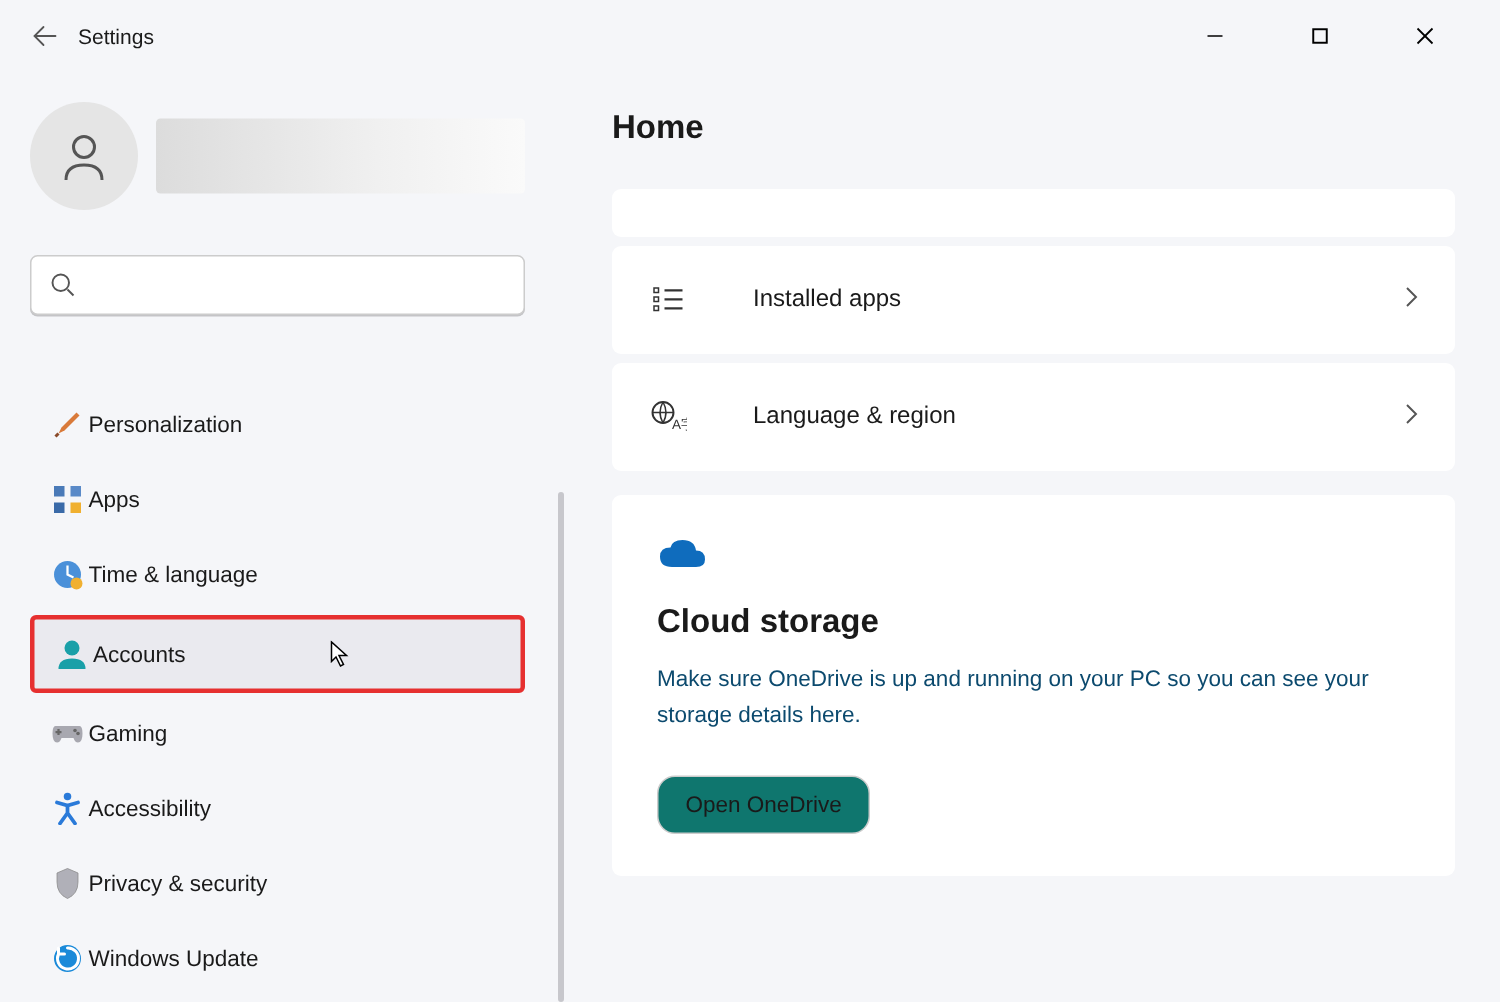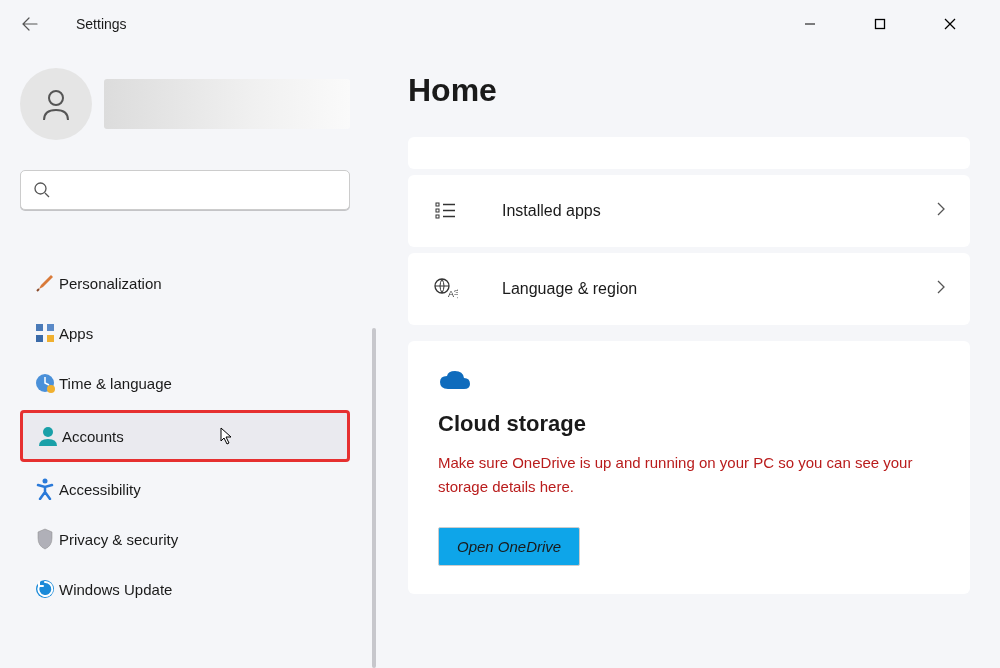"Settings" .title { margin-left: 26px -> 2px }
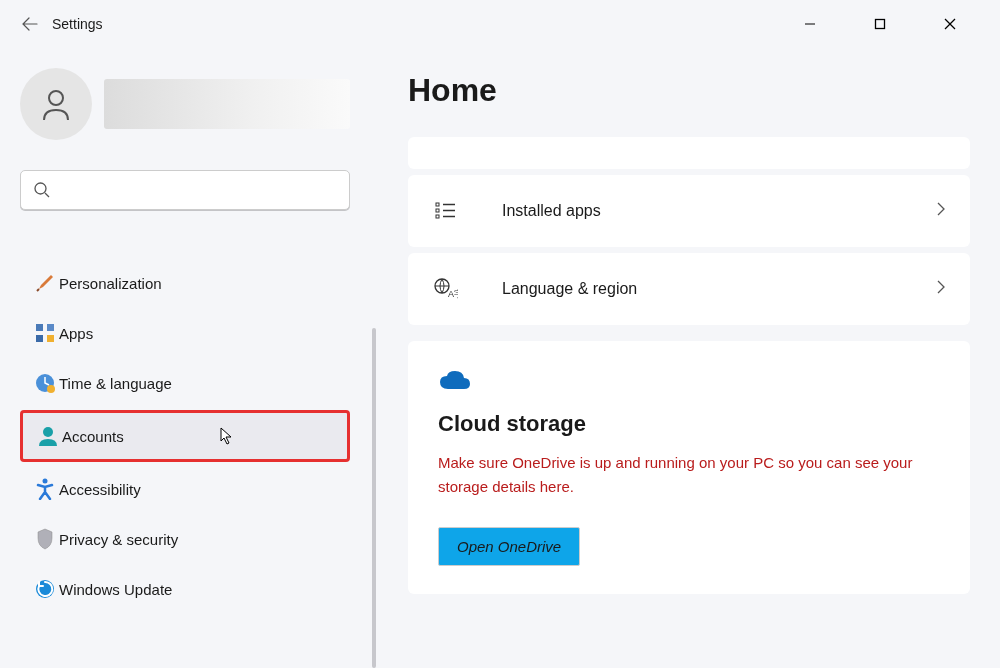"Home" .page-title { font-size: 32px -> 22px }
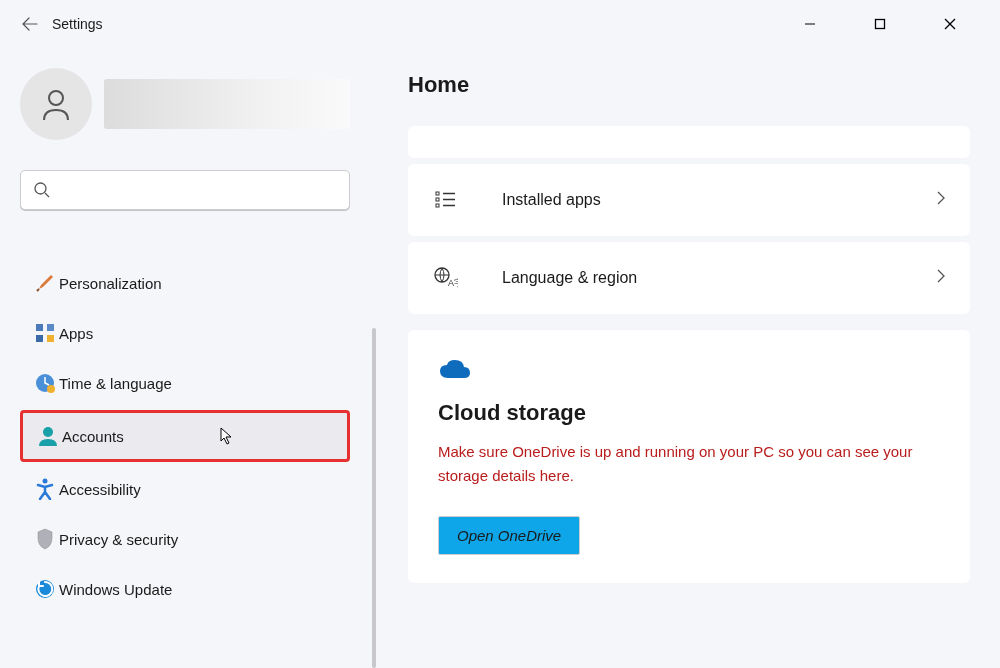"Make sure OneDrive is up" .cloud-desc { color: #b91c1c -> #0c4a6e }
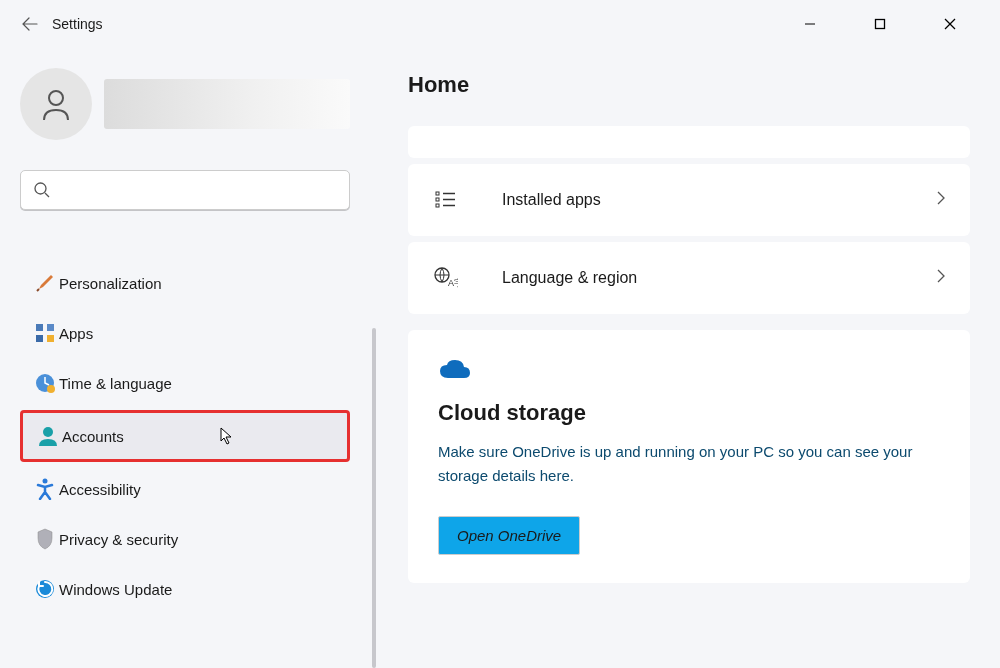"Gaming" div.nav-item { html: none -> <div> <span> <svg> <path></path> <circle></circle> <circle></circle> <path></path> </svg> </span> <span>Gaming</span> </div> }
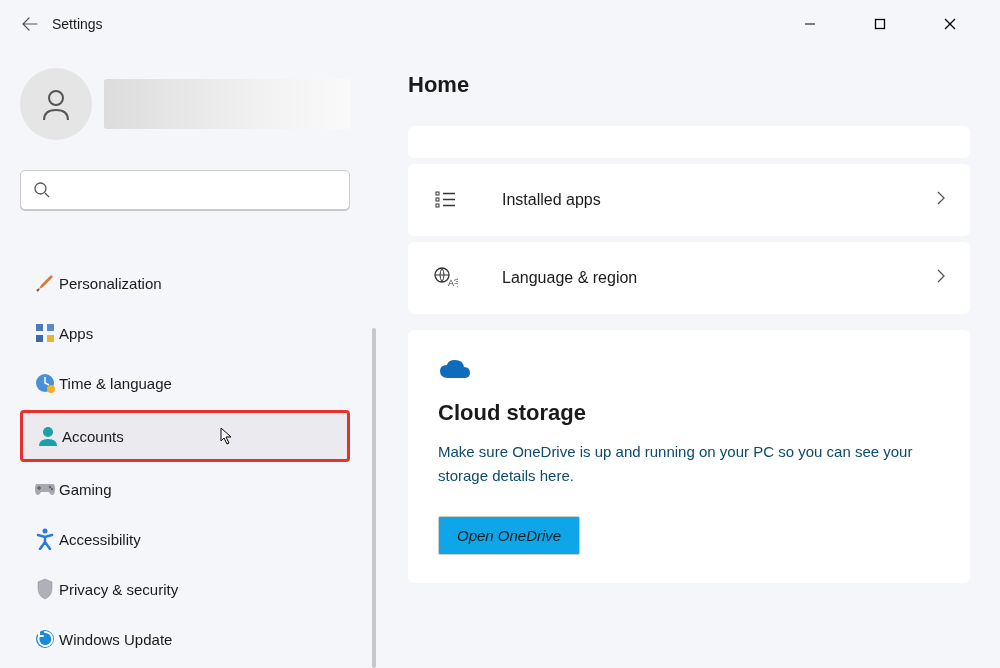"Open OneDrive" .cloud-btn { background: #0ea5e9 -> #0f766e; border-radius: 2px -> 12px; font-style: italic -> none }
